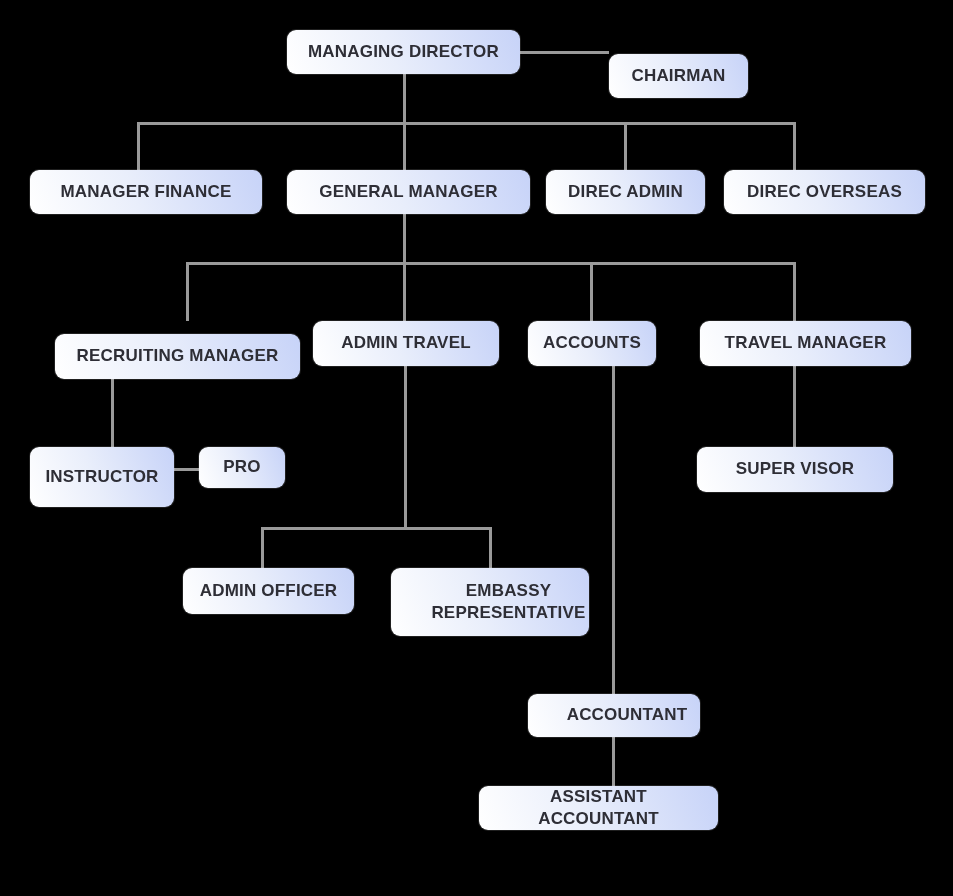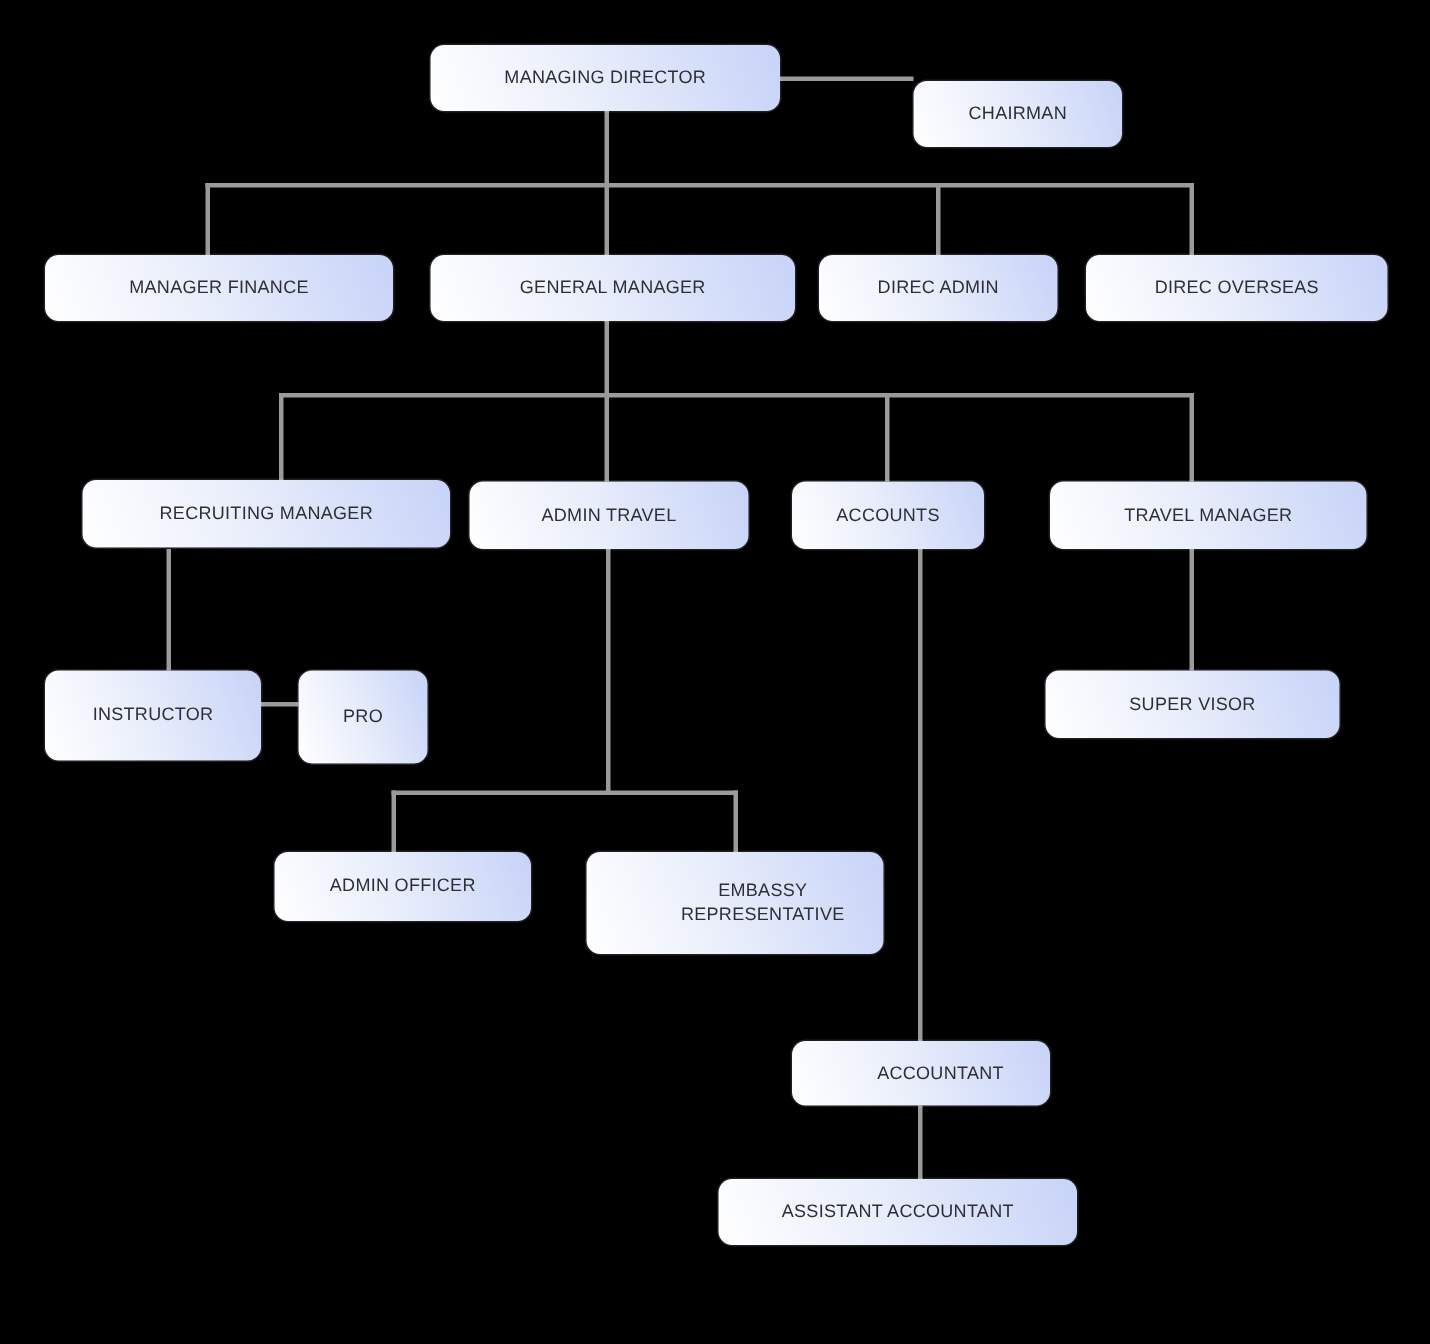"MANAGING DIRECTOR" .node-label { font-size: 12px -> 17px; font-weight: 400 -> 700 }
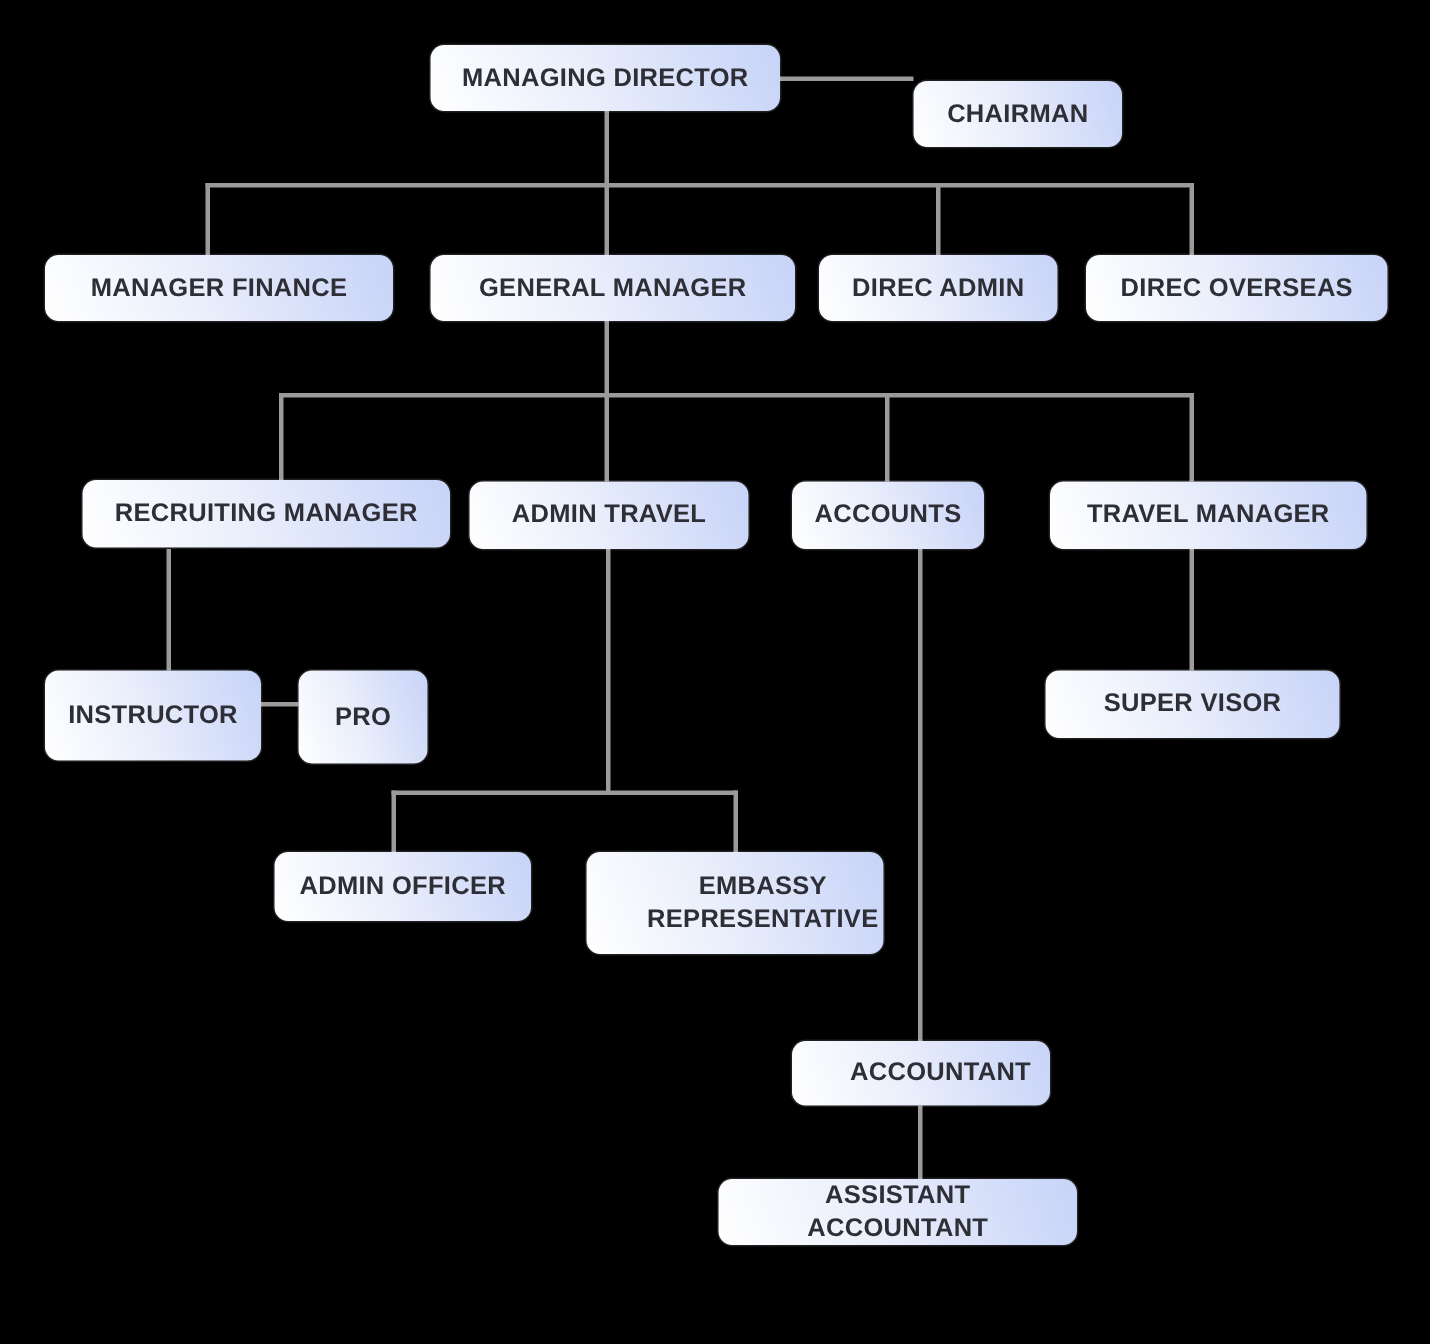"RECRUITING MANAGER" div.node { top: 320px -> 334px }
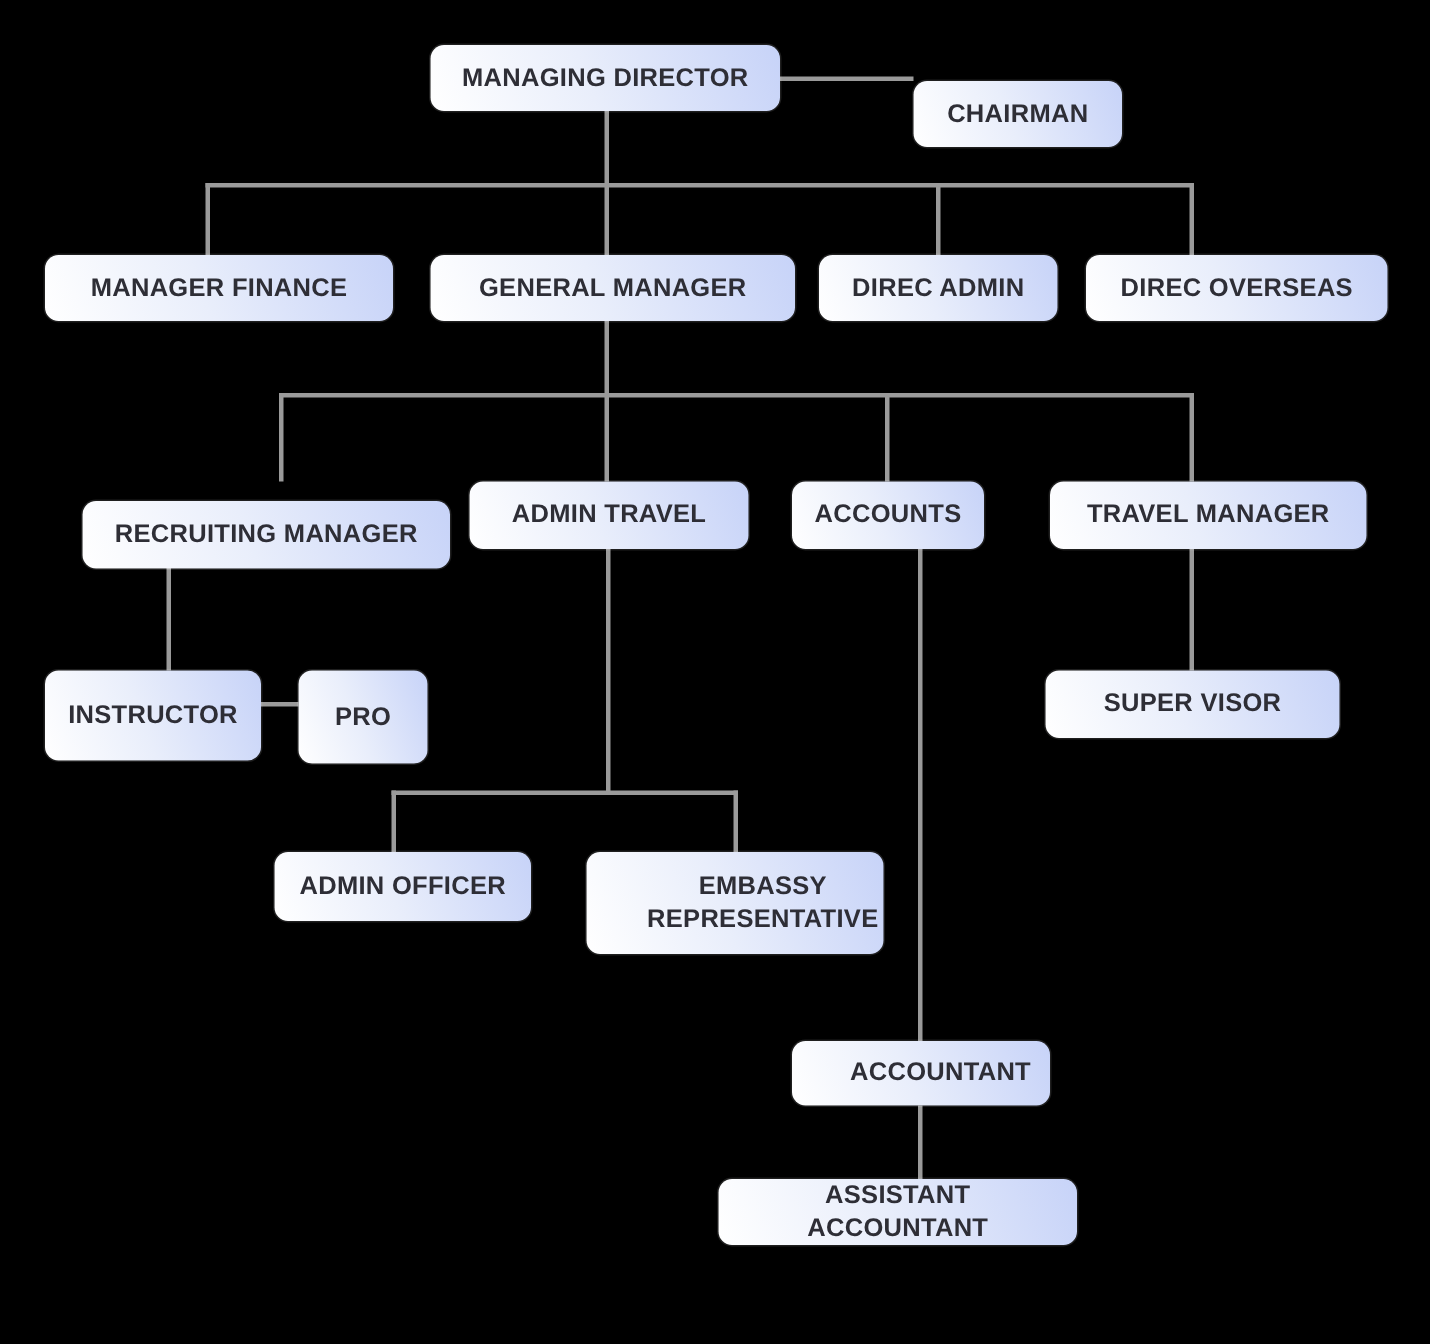"PRO" div.node { height: 62px -> 41px }
